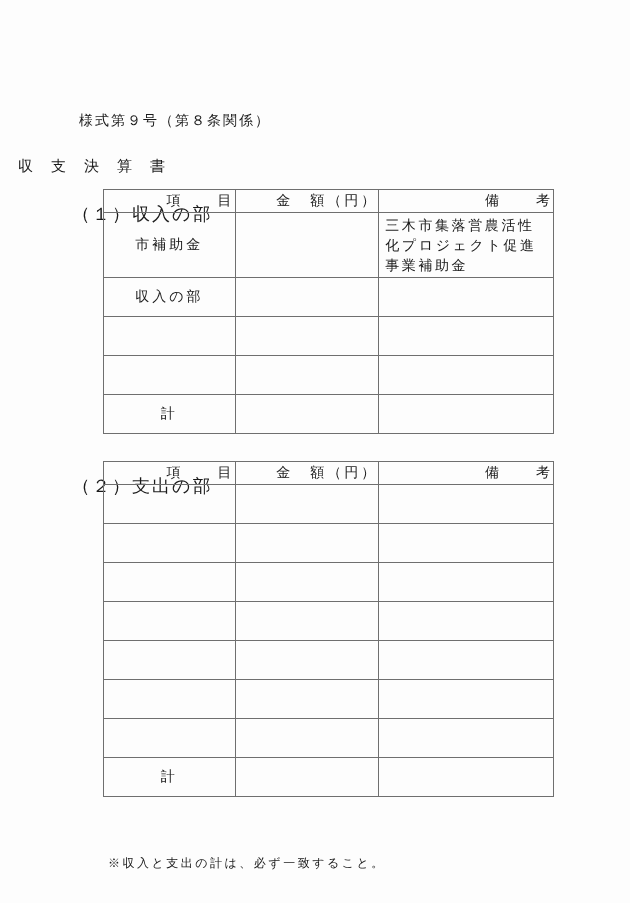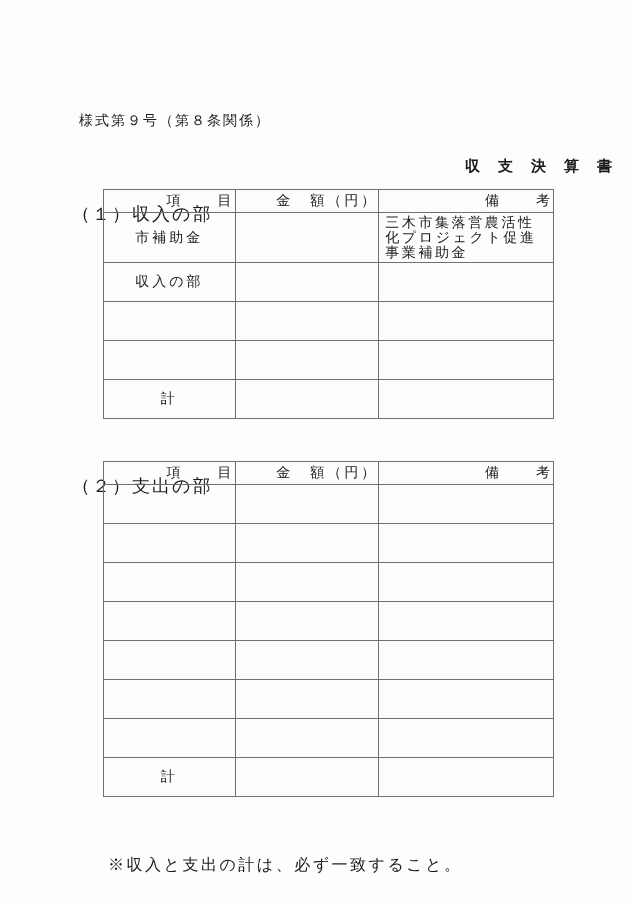"収支決算書" .title { font-weight: bold -> none; text-align: right -> left }
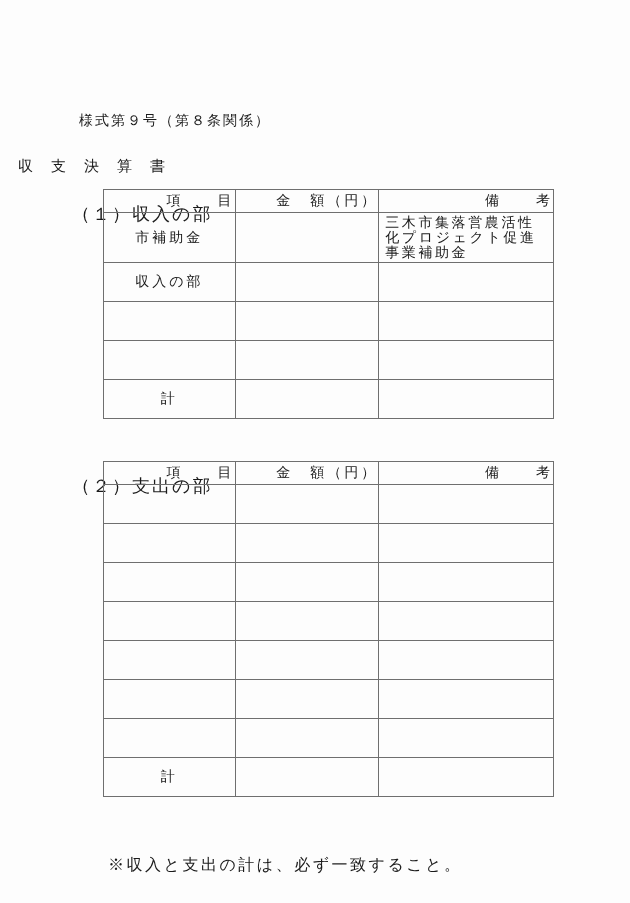"三木市集落営農活性化プロジェクト促進事業補助金" .note { line-height: 15px -> 20px }
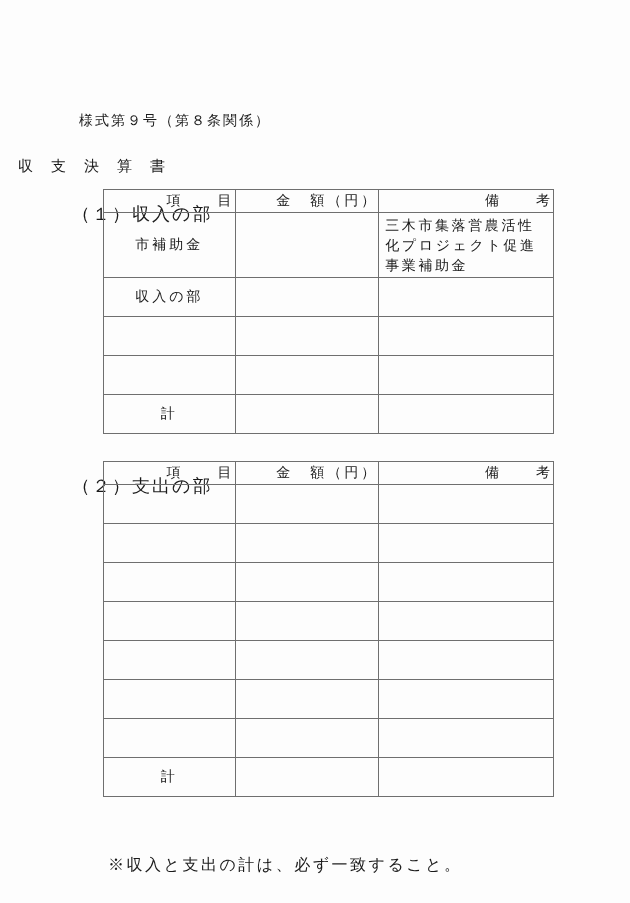"※収入と支出の計は、必ず一致すること。" .footnote { font-size: 16px -> 12px }
